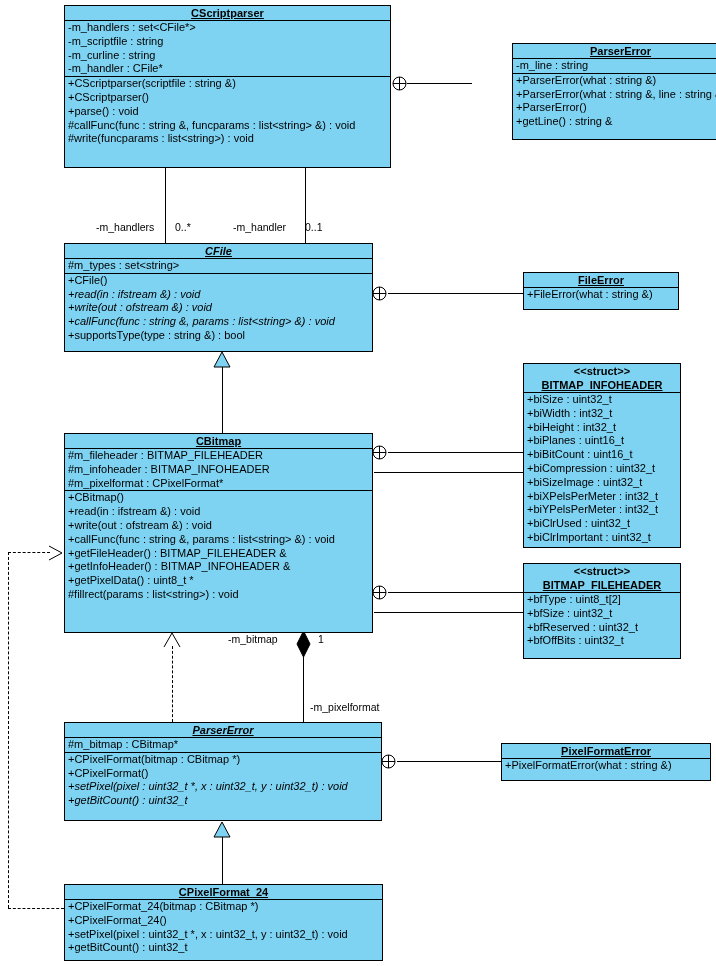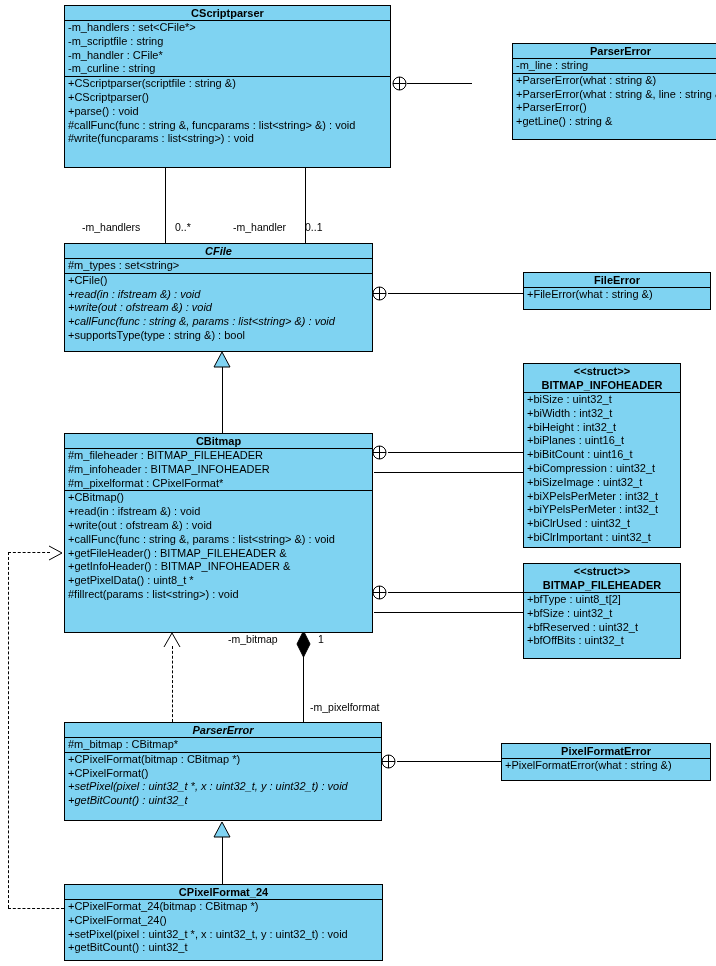"CScriptparser" .uml-title { text-decoration: none -> underline }
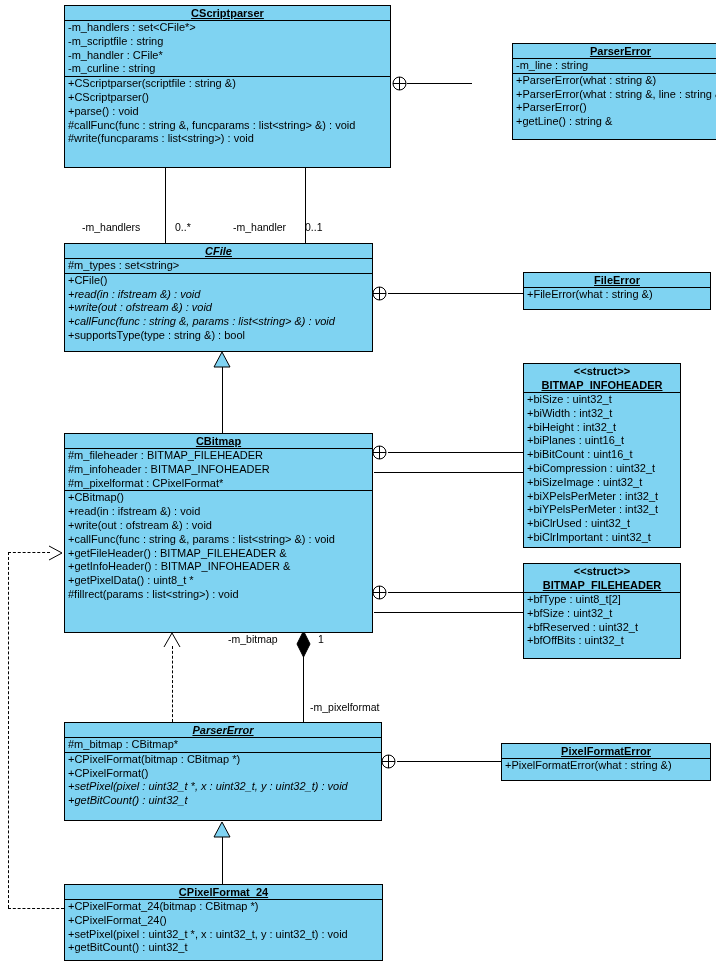"-m_handler : CFile*" div.member { order: before "-m_curline : string" -> after "-m_curline : string" }
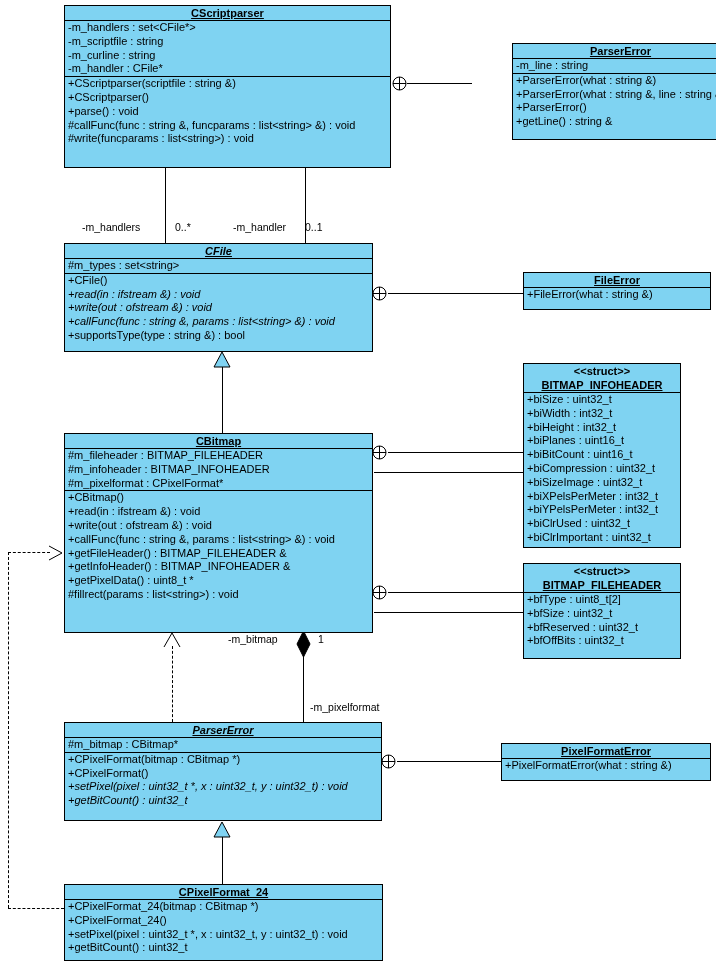"-m_handlers" div.edge-label { left: 82px -> 96px }
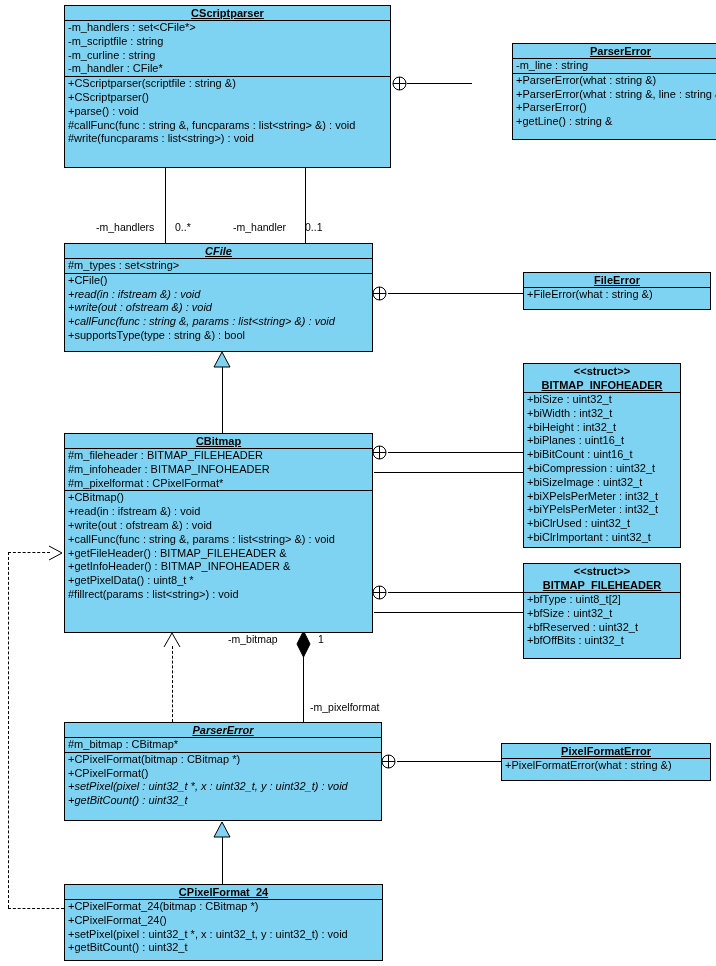"FileError" div.uml-box { width: 188px -> 156px }
